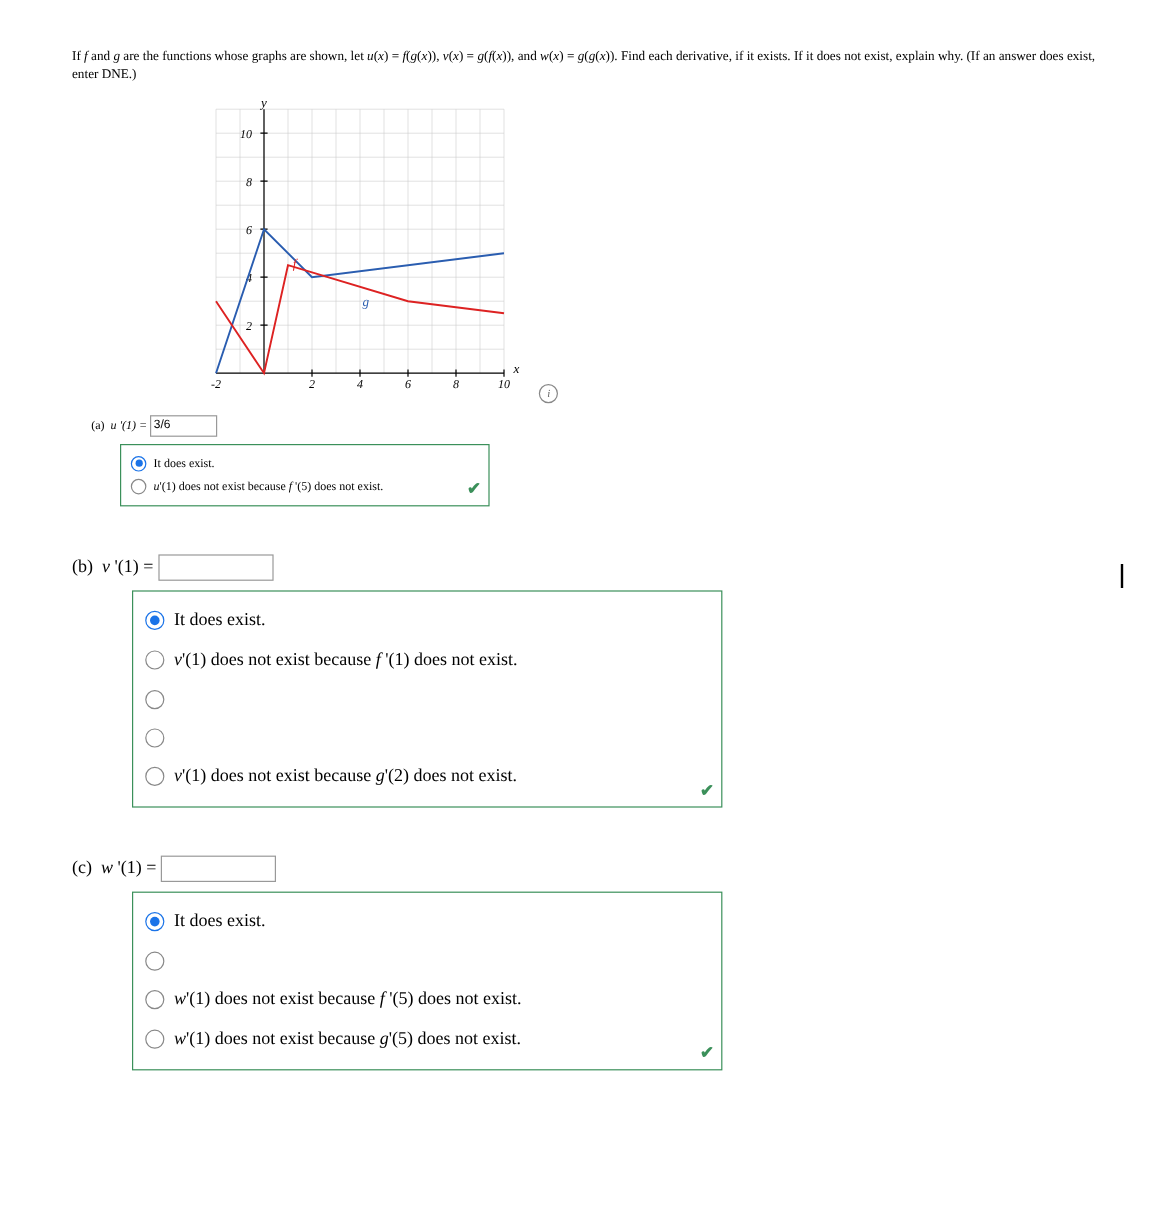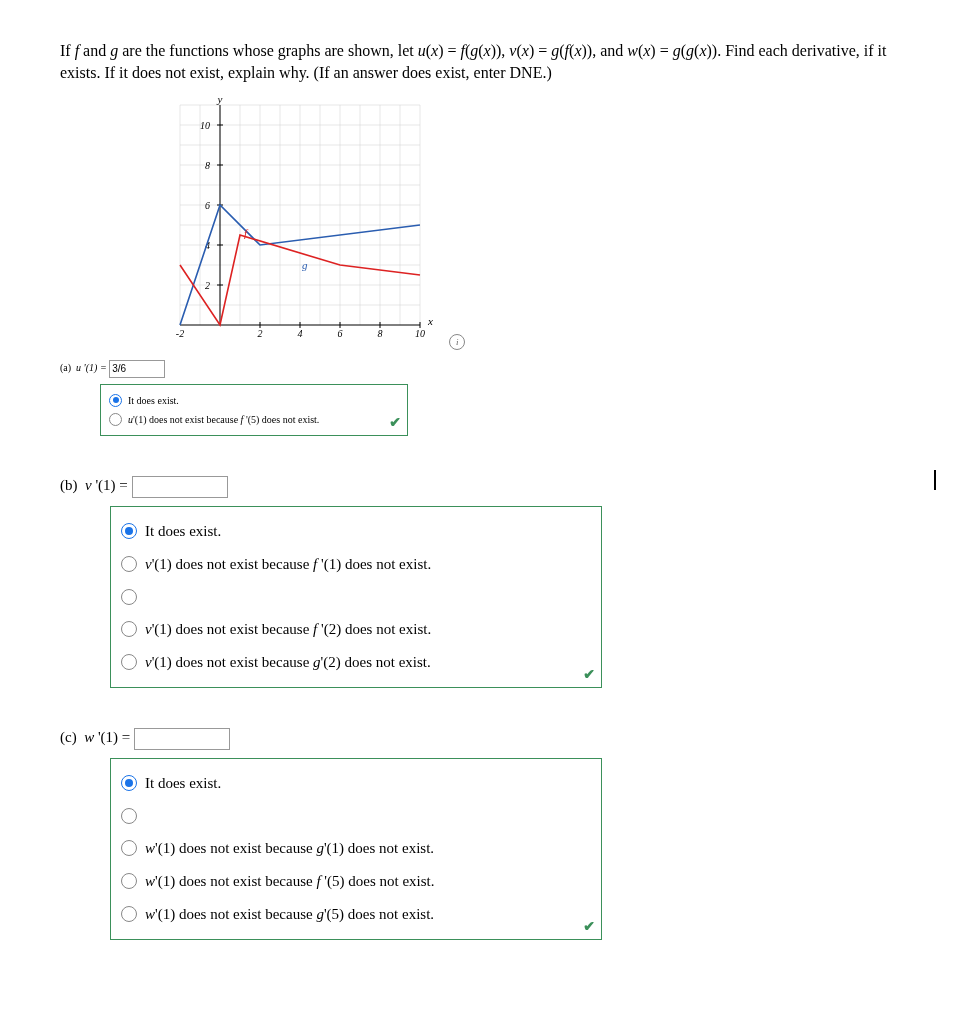"If f and g are" .qtext { font-size: 16px -> 11px }
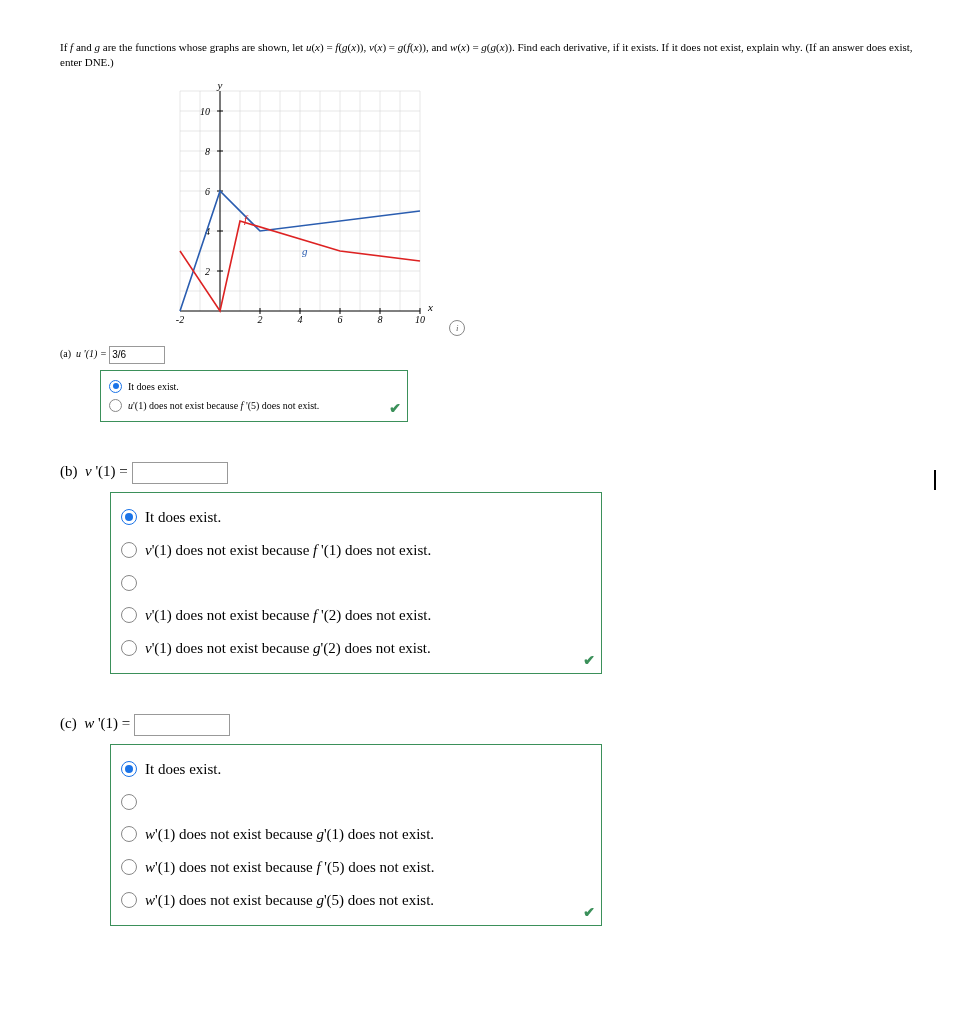"(a) u '(1) = 3/6" .part-hdr-sm { margin: 6px 0 2px 0 -> 6px 0 2px 16px }
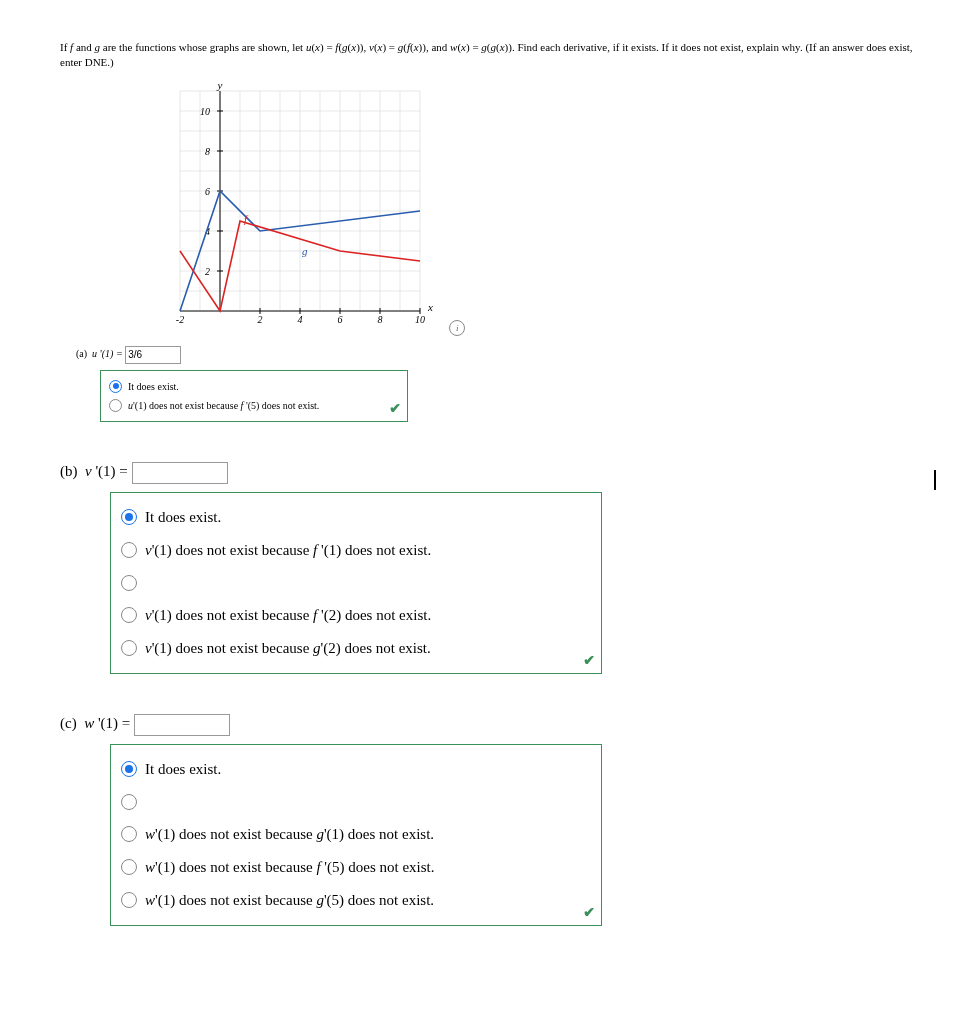"v'(1) does not exist because f '(2)" span { html: <span><i>v</i>'(1) does not exist because <i>f</i> '(2) does not exist.</span> -> none }
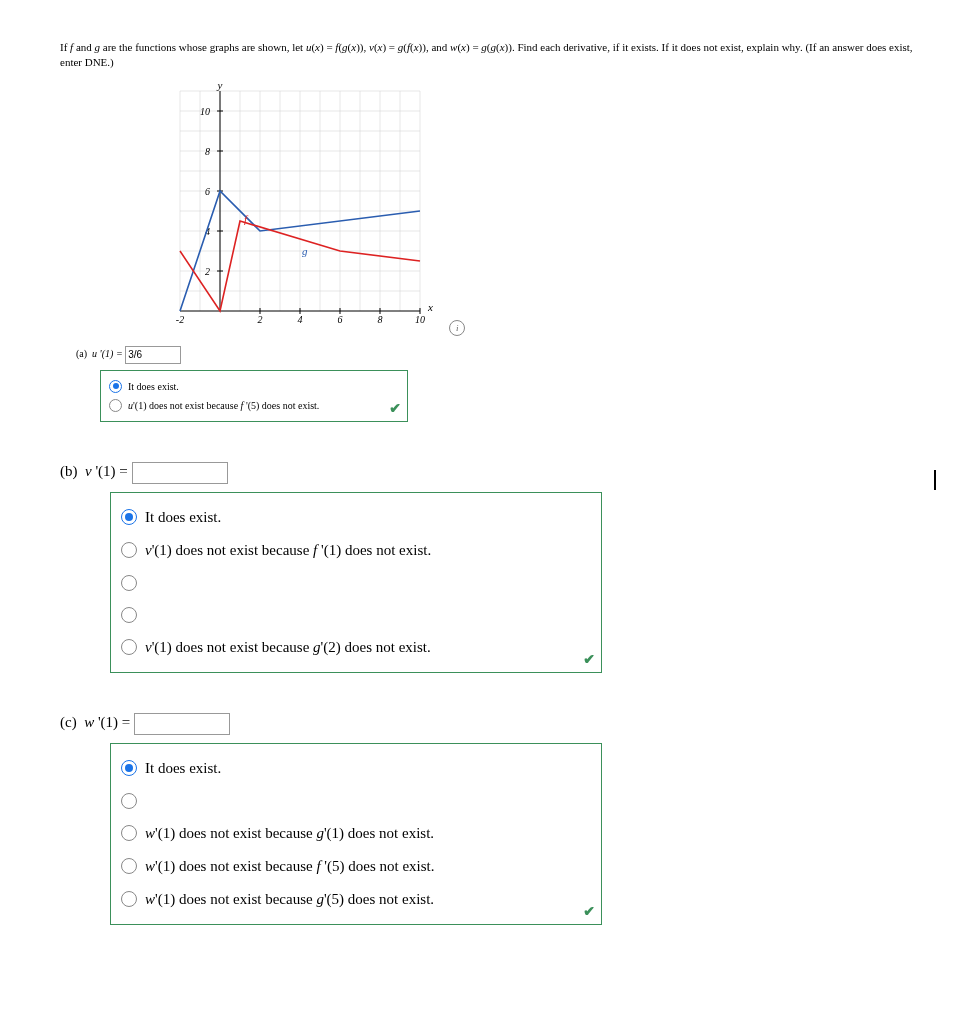"w'(1) does not exist because g'(1)" div.choice-row-lg { html: <div> <span></span> <span><i>w</i>'(1) does not exist because <i>g</i>'(1) does not exist.</span> </div> -> none }
